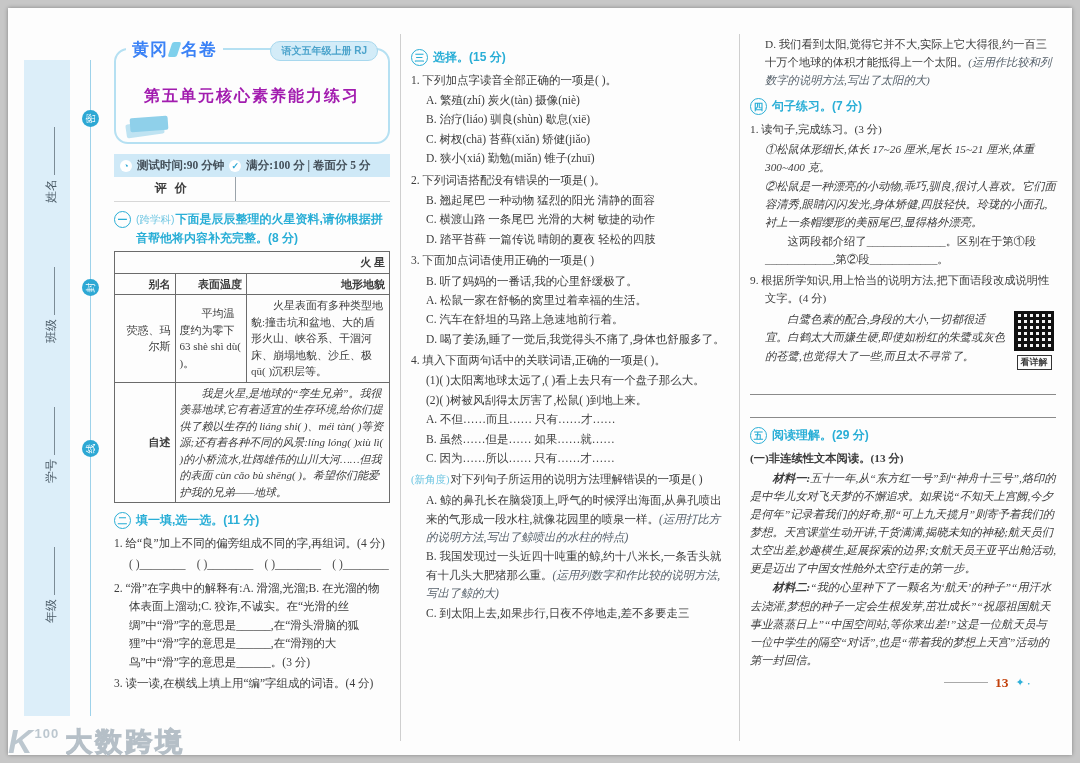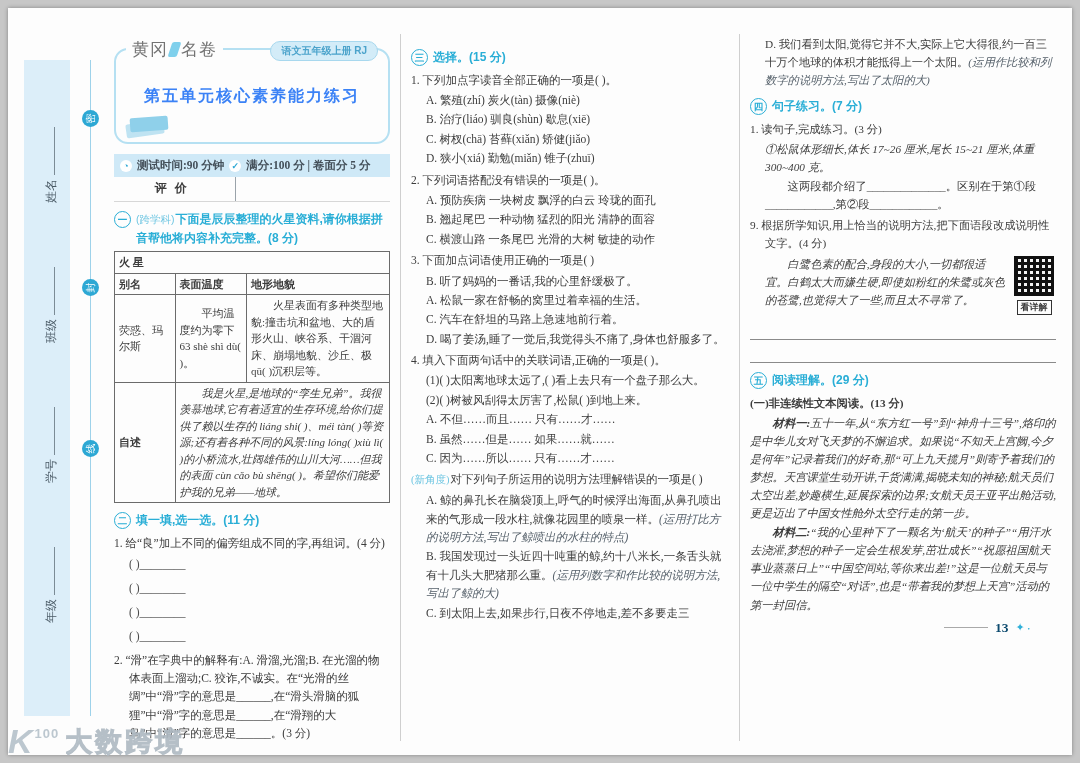"黄冈 名卷" .brand { color: #737373 -> #3b82f6; font-weight: normal -> bold }
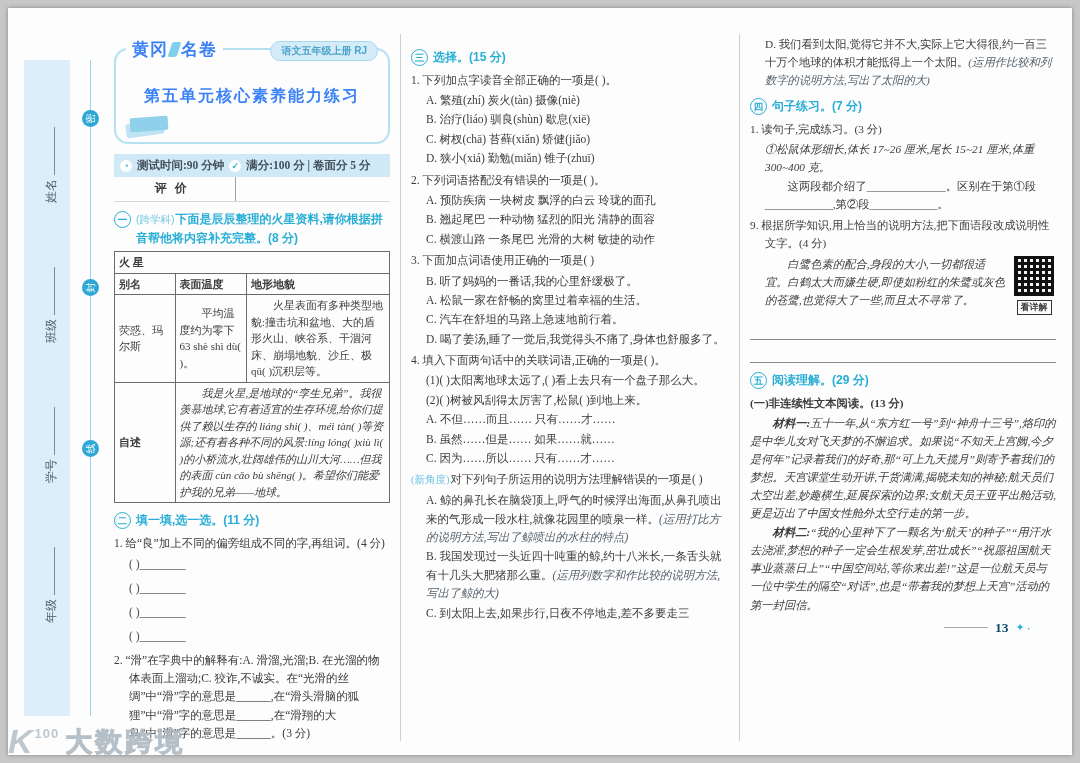"第五单元核心素养能力练习" .paper-title { color: #3b82f6 -> #a21caf }
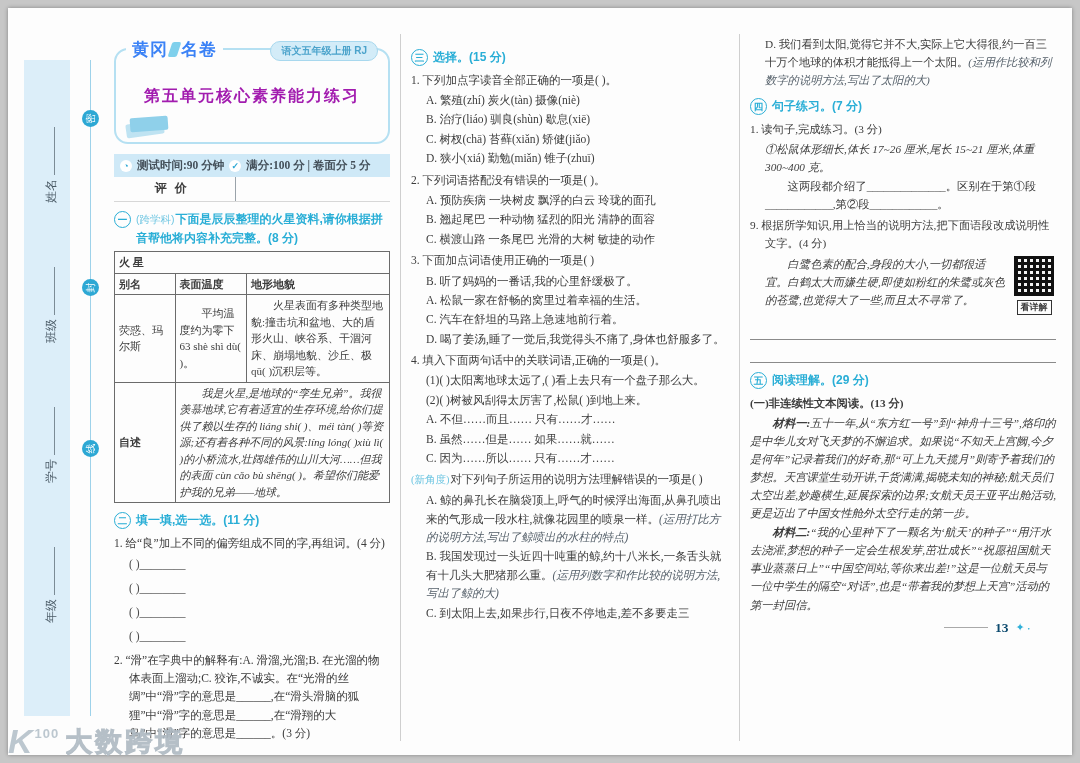"②松鼠是一种漂亮的小动物,乖巧,驯良,很讨人喜欢。它们面容清秀,眼睛闪闪发光,身" p.opt { html: none -> <p>②松鼠是一种漂亮的小动物,乖巧,驯良,很讨人喜欢。它们面容清秀,眼睛闪闪发光,身体矫健,四肢轻快。玲珑的小面孔,衬上一条帽缨形的美丽尾巴,显得格外漂亮。</p> }
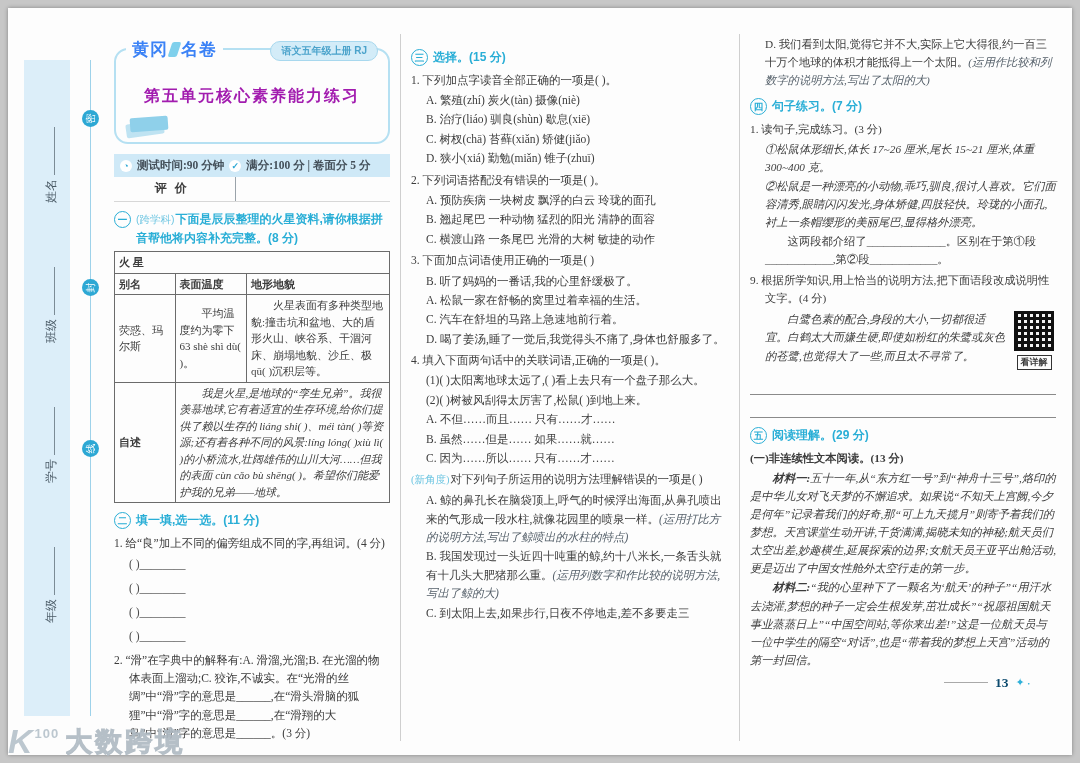"A. 预防疾病 一块树皮 飘浮的白云 玲珑的面孔" p.opt { html: <p>A. 预防疾病 一块树皮 飘浮的白云 玲珑的面孔</p> -> none }
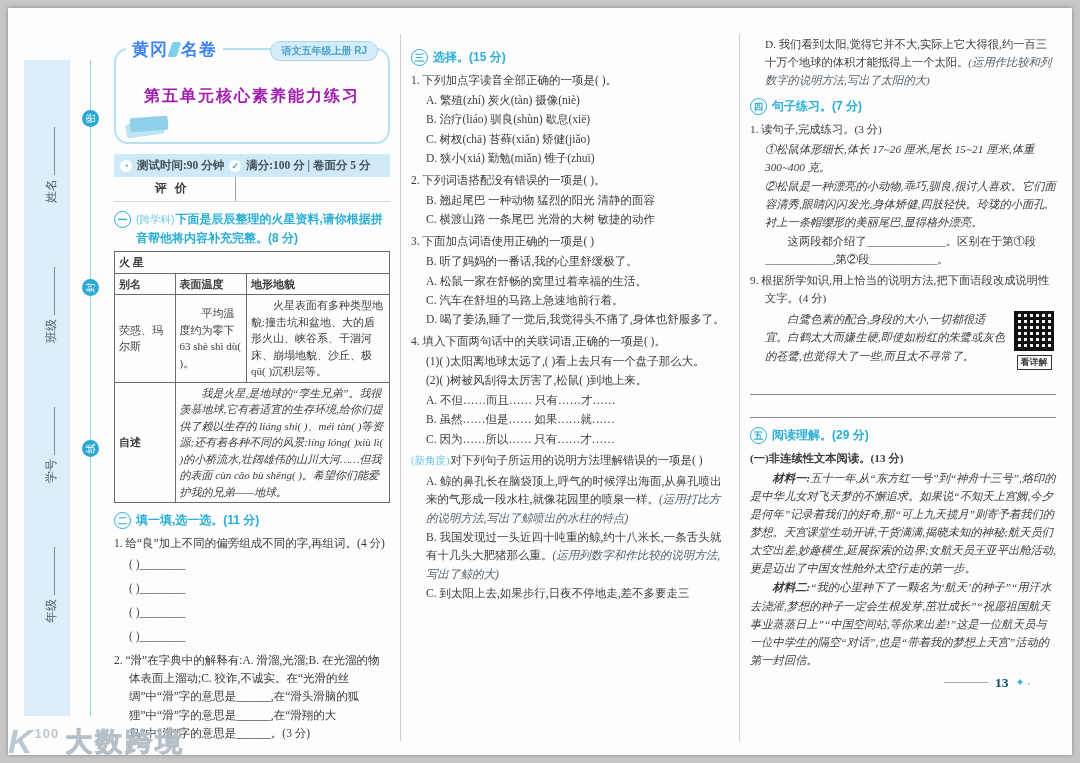"D. 踏平苔藓 一篇传说 晴朗的夏夜 轻松的四肢" p.opt { html: none -> <p>D. 踏平苔藓 一篇传说 晴朗的夏夜 轻松的四肢</p> }
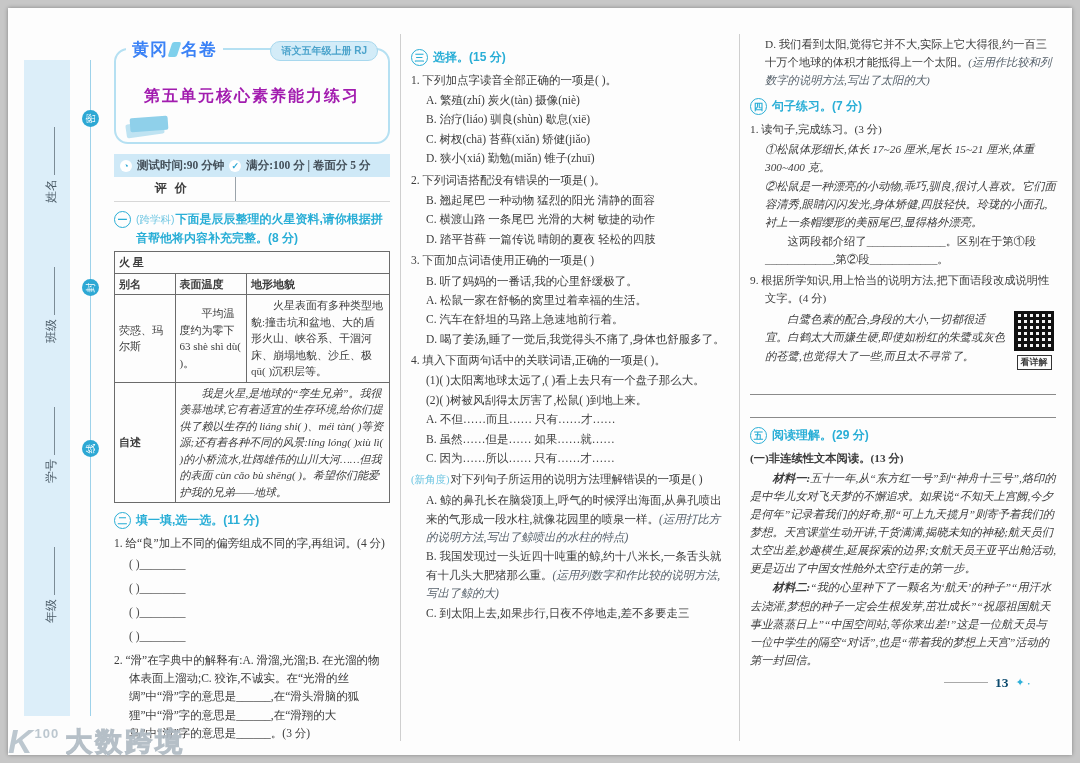"火 星" td.c { text-align: left -> right }
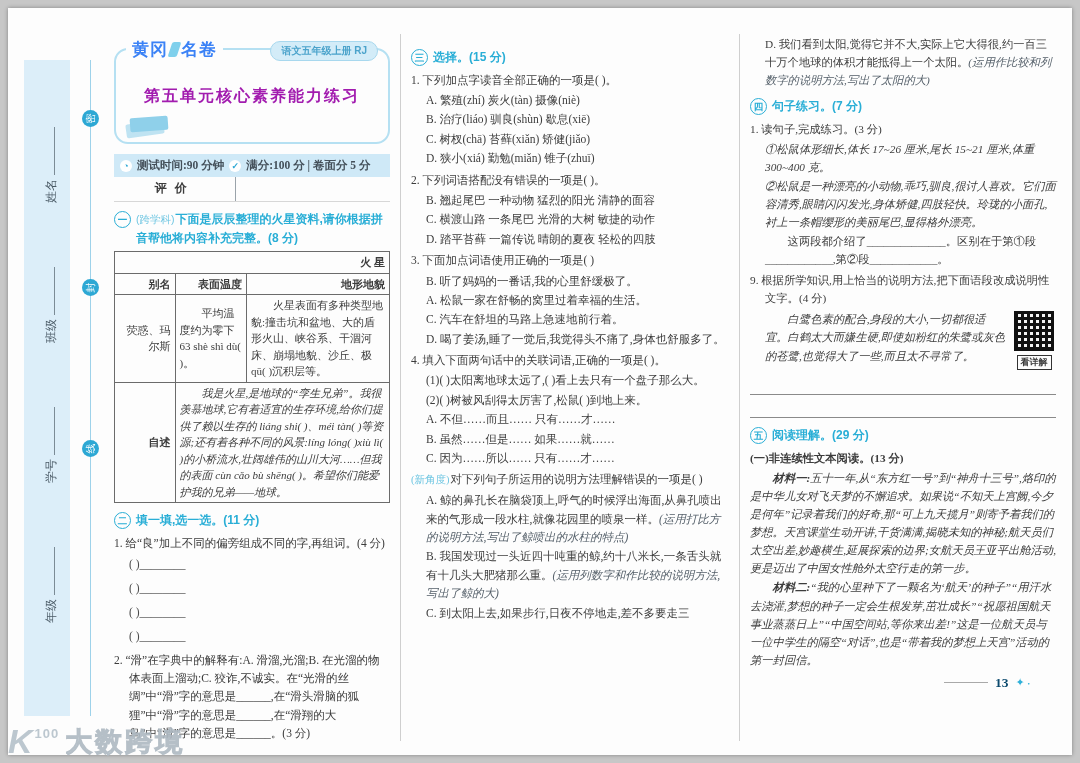"( )________" .blank-grid { grid-template-columns: 1fr -> 1fr 1fr 1fr 1fr }
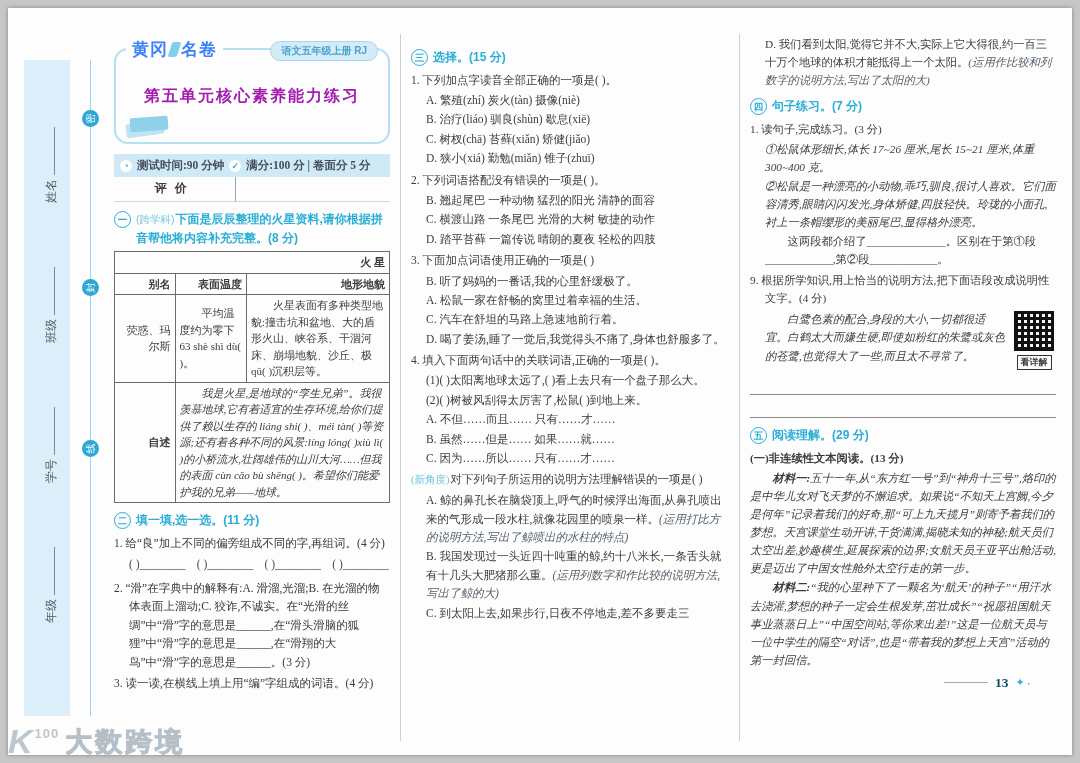"13" .pageno { color: #0c4a6e -> #c2410c }
